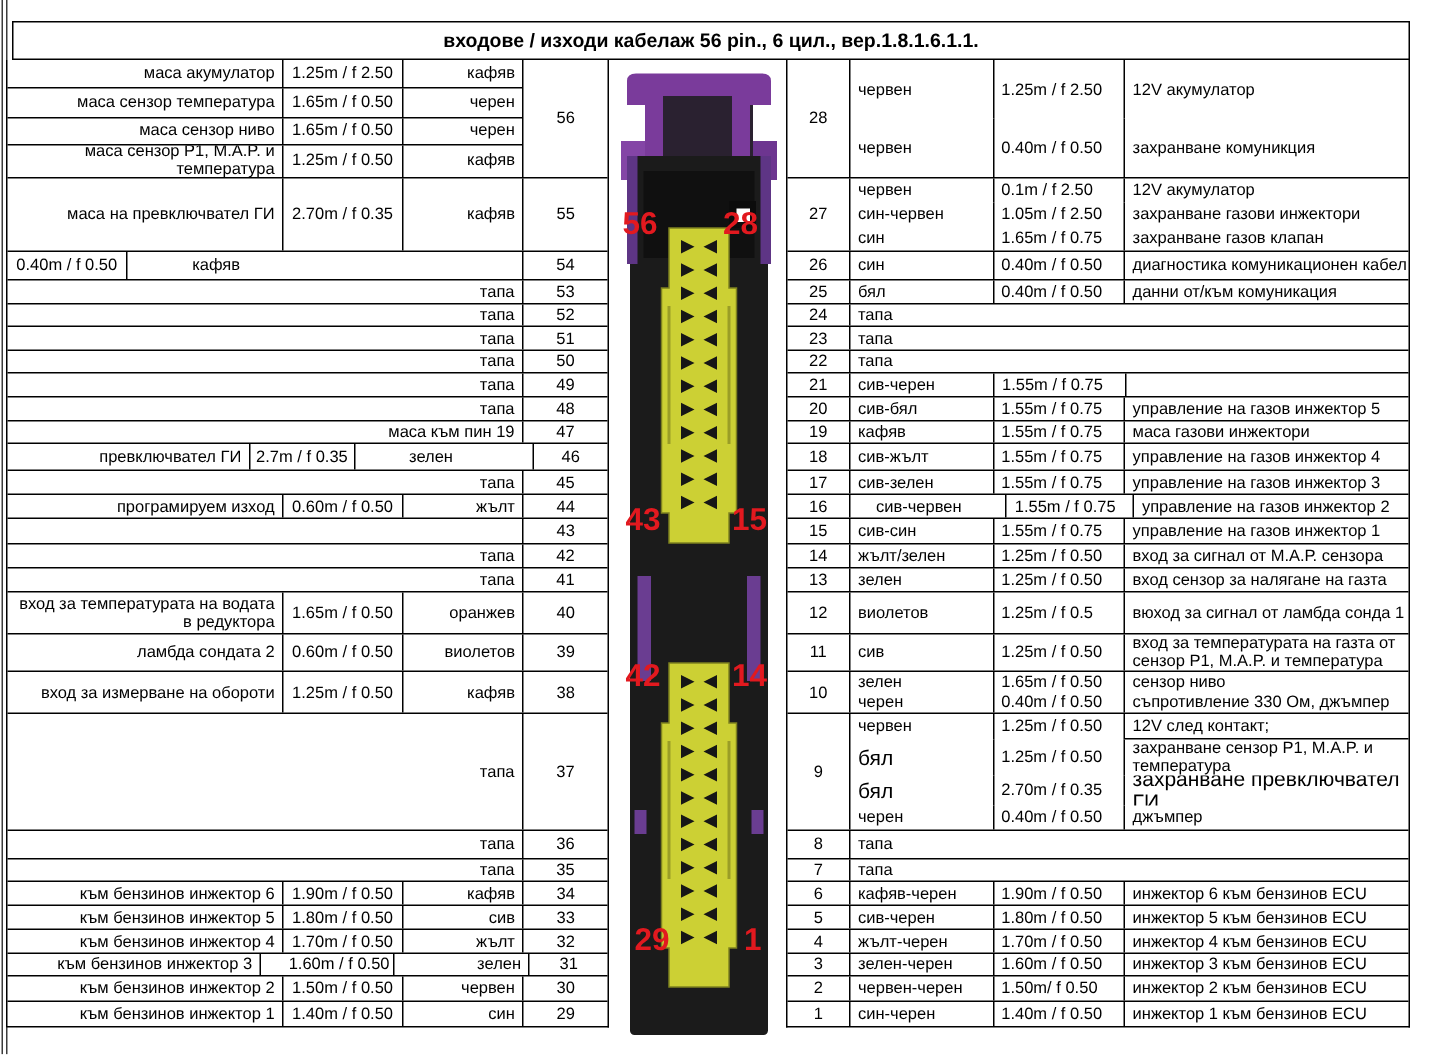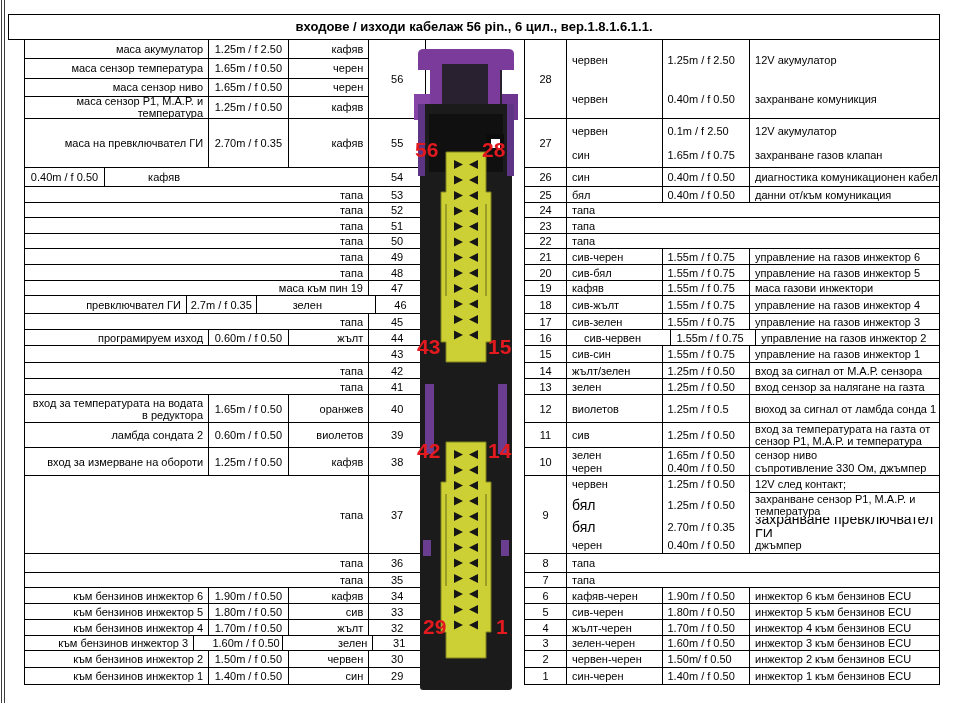"маса акумулатор" #left-table { left: 24px -> 4px }
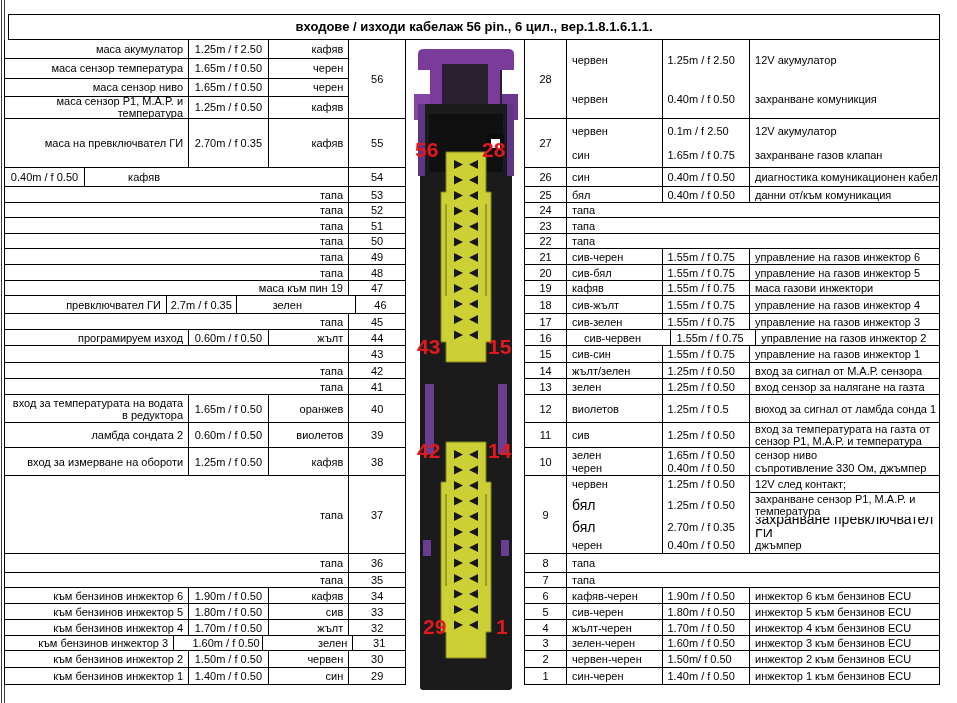"син-червен" div.sub { html: none -> <div> <div>син-червен</div> <div>1.05m / f 2.50</div> <div>захранване газови инжектори</div> </div> }
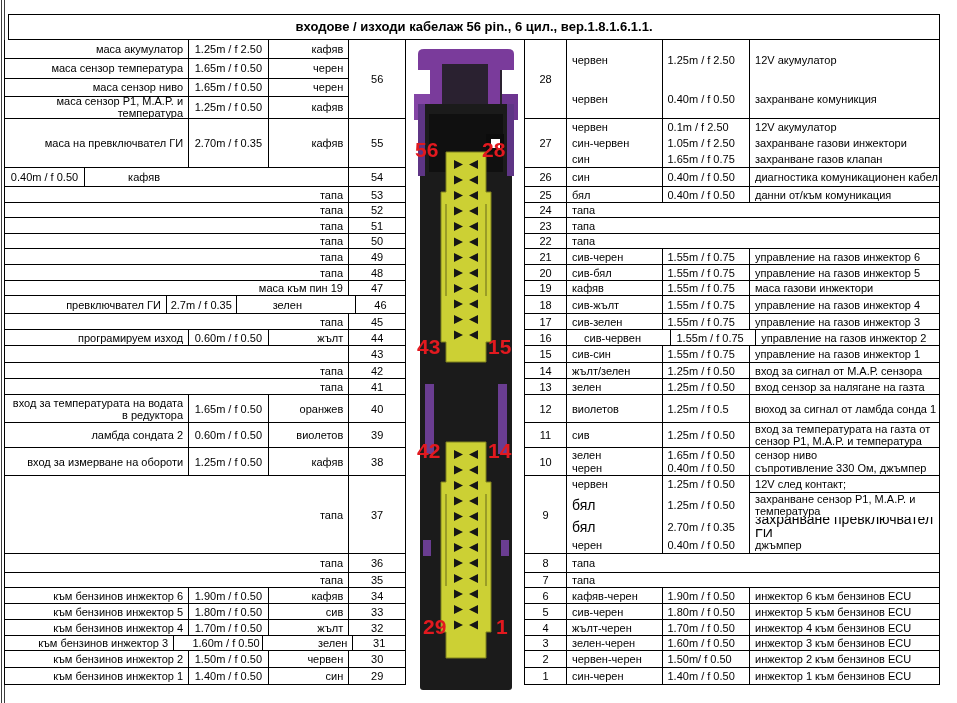"управление на газов инжектор 6" div.cell { html: <div>управление на газов инжектор 6</div> -> none }
